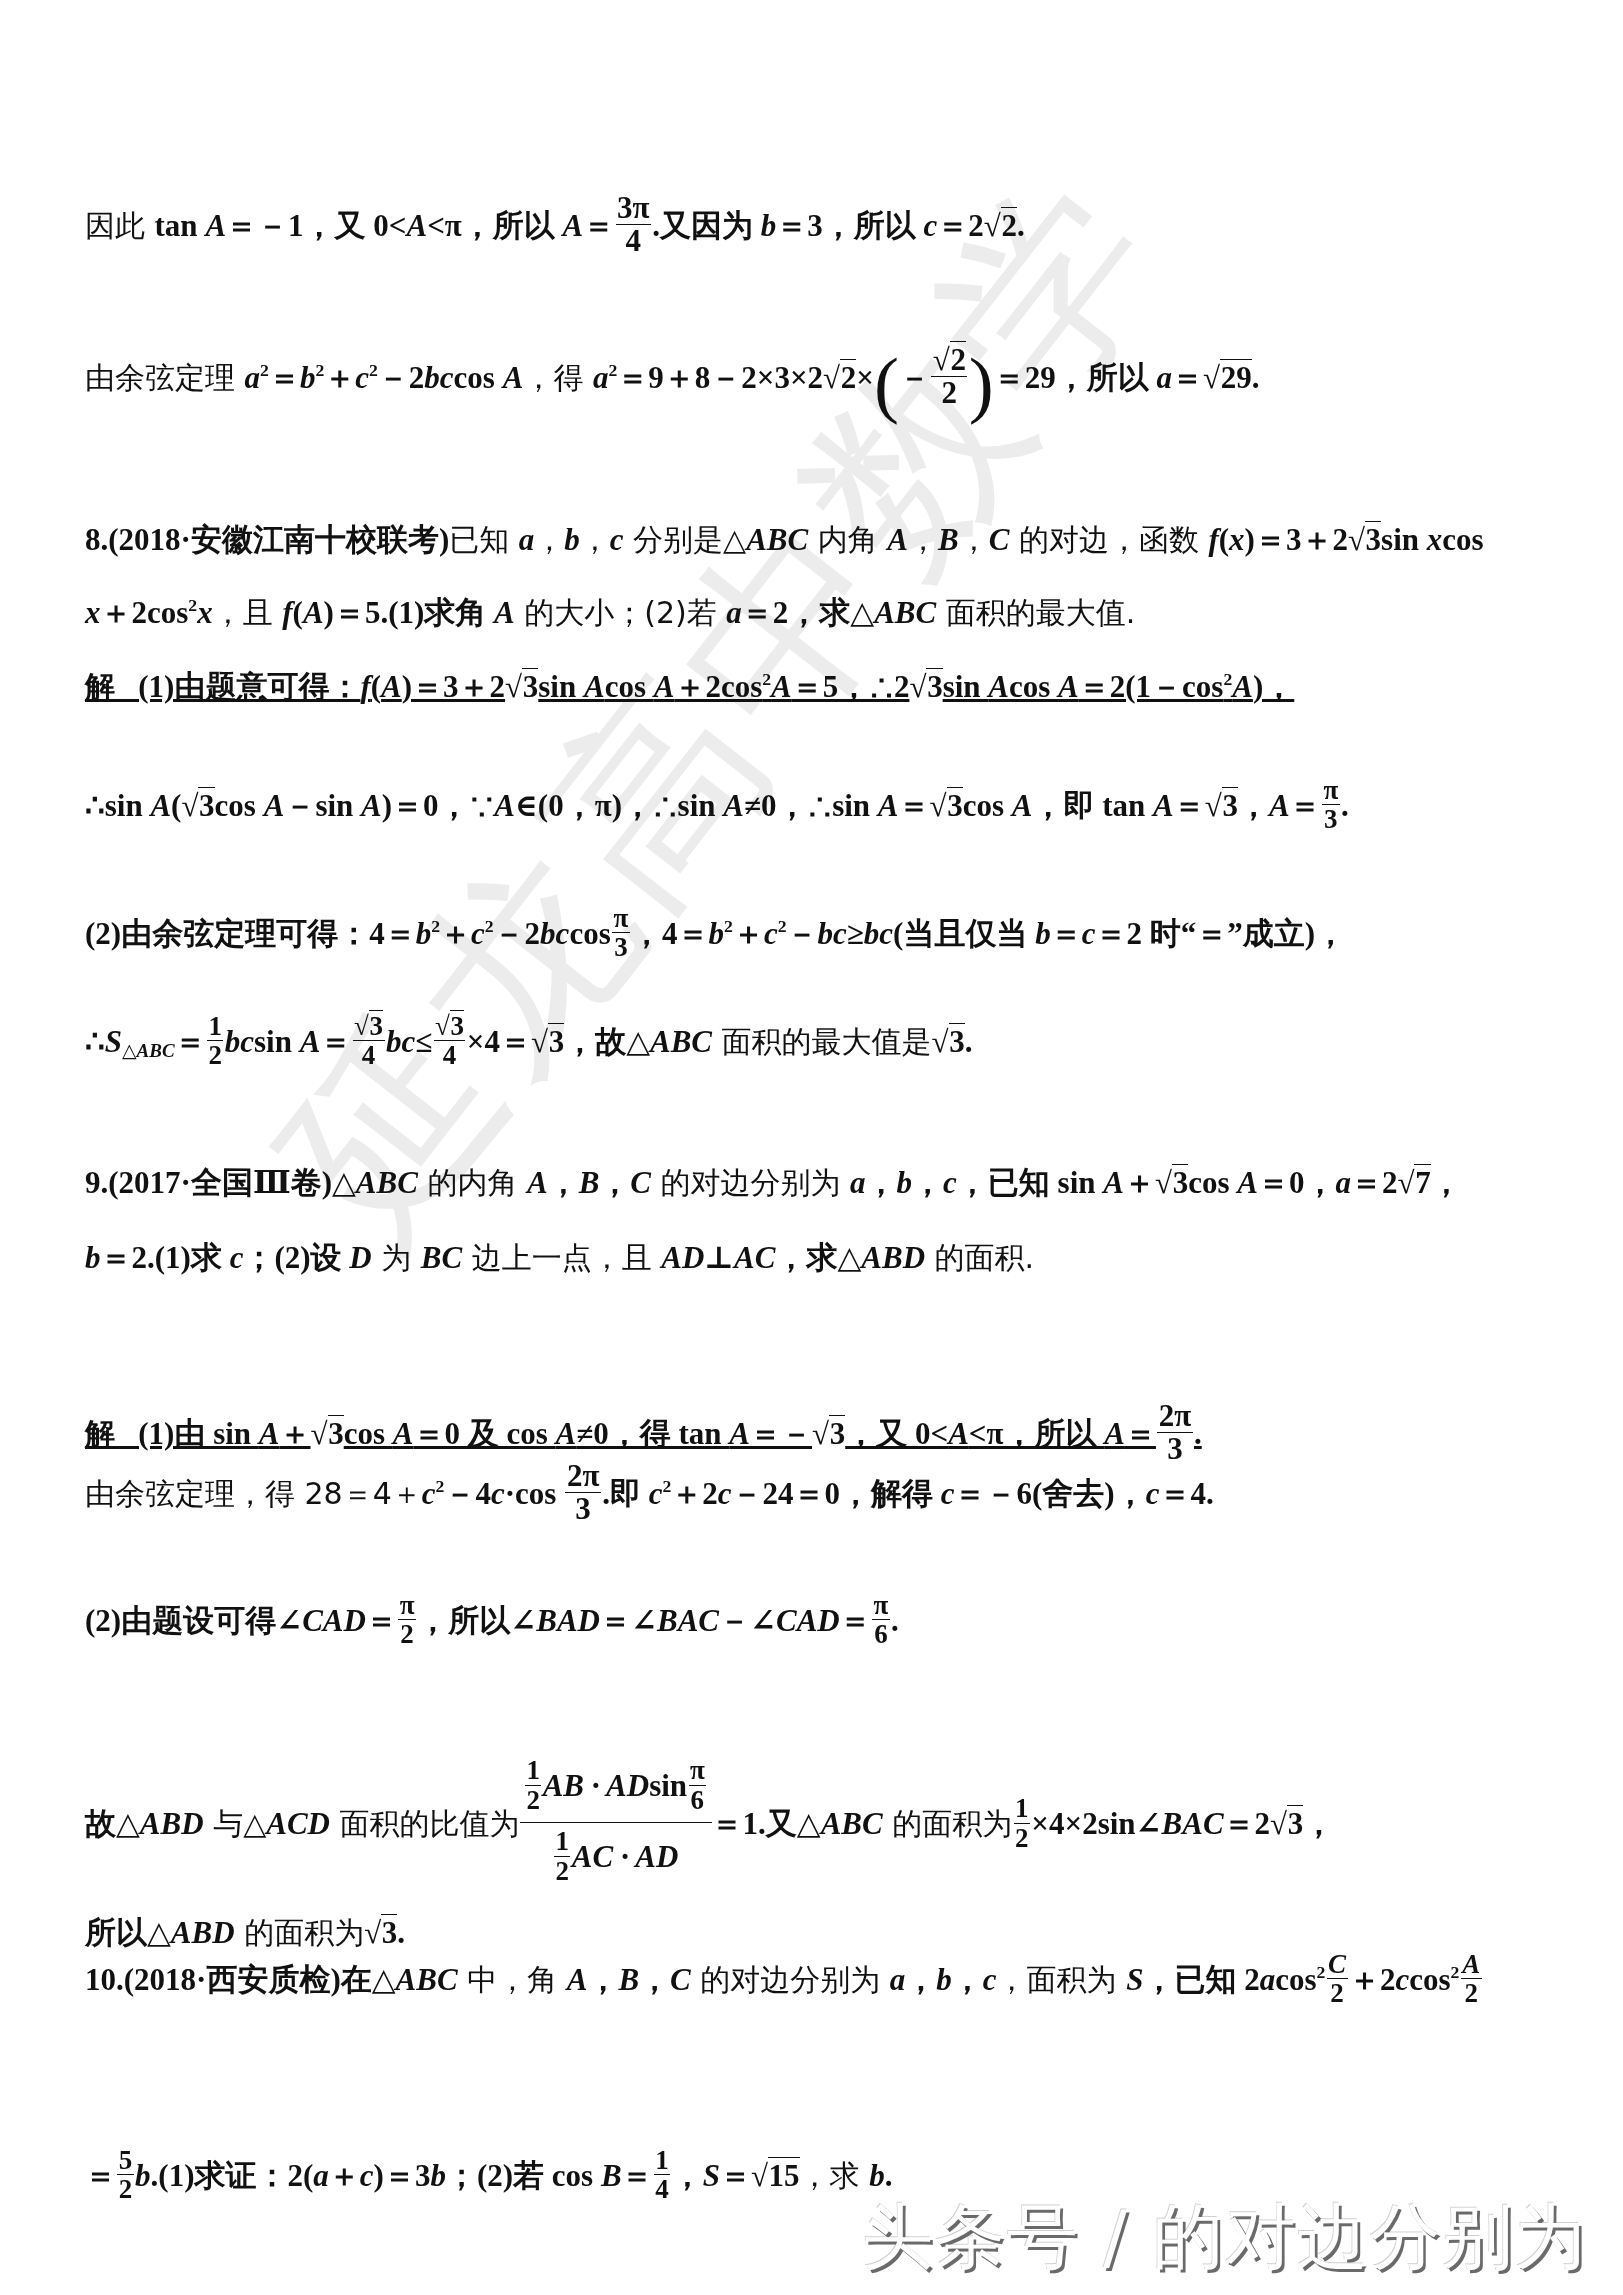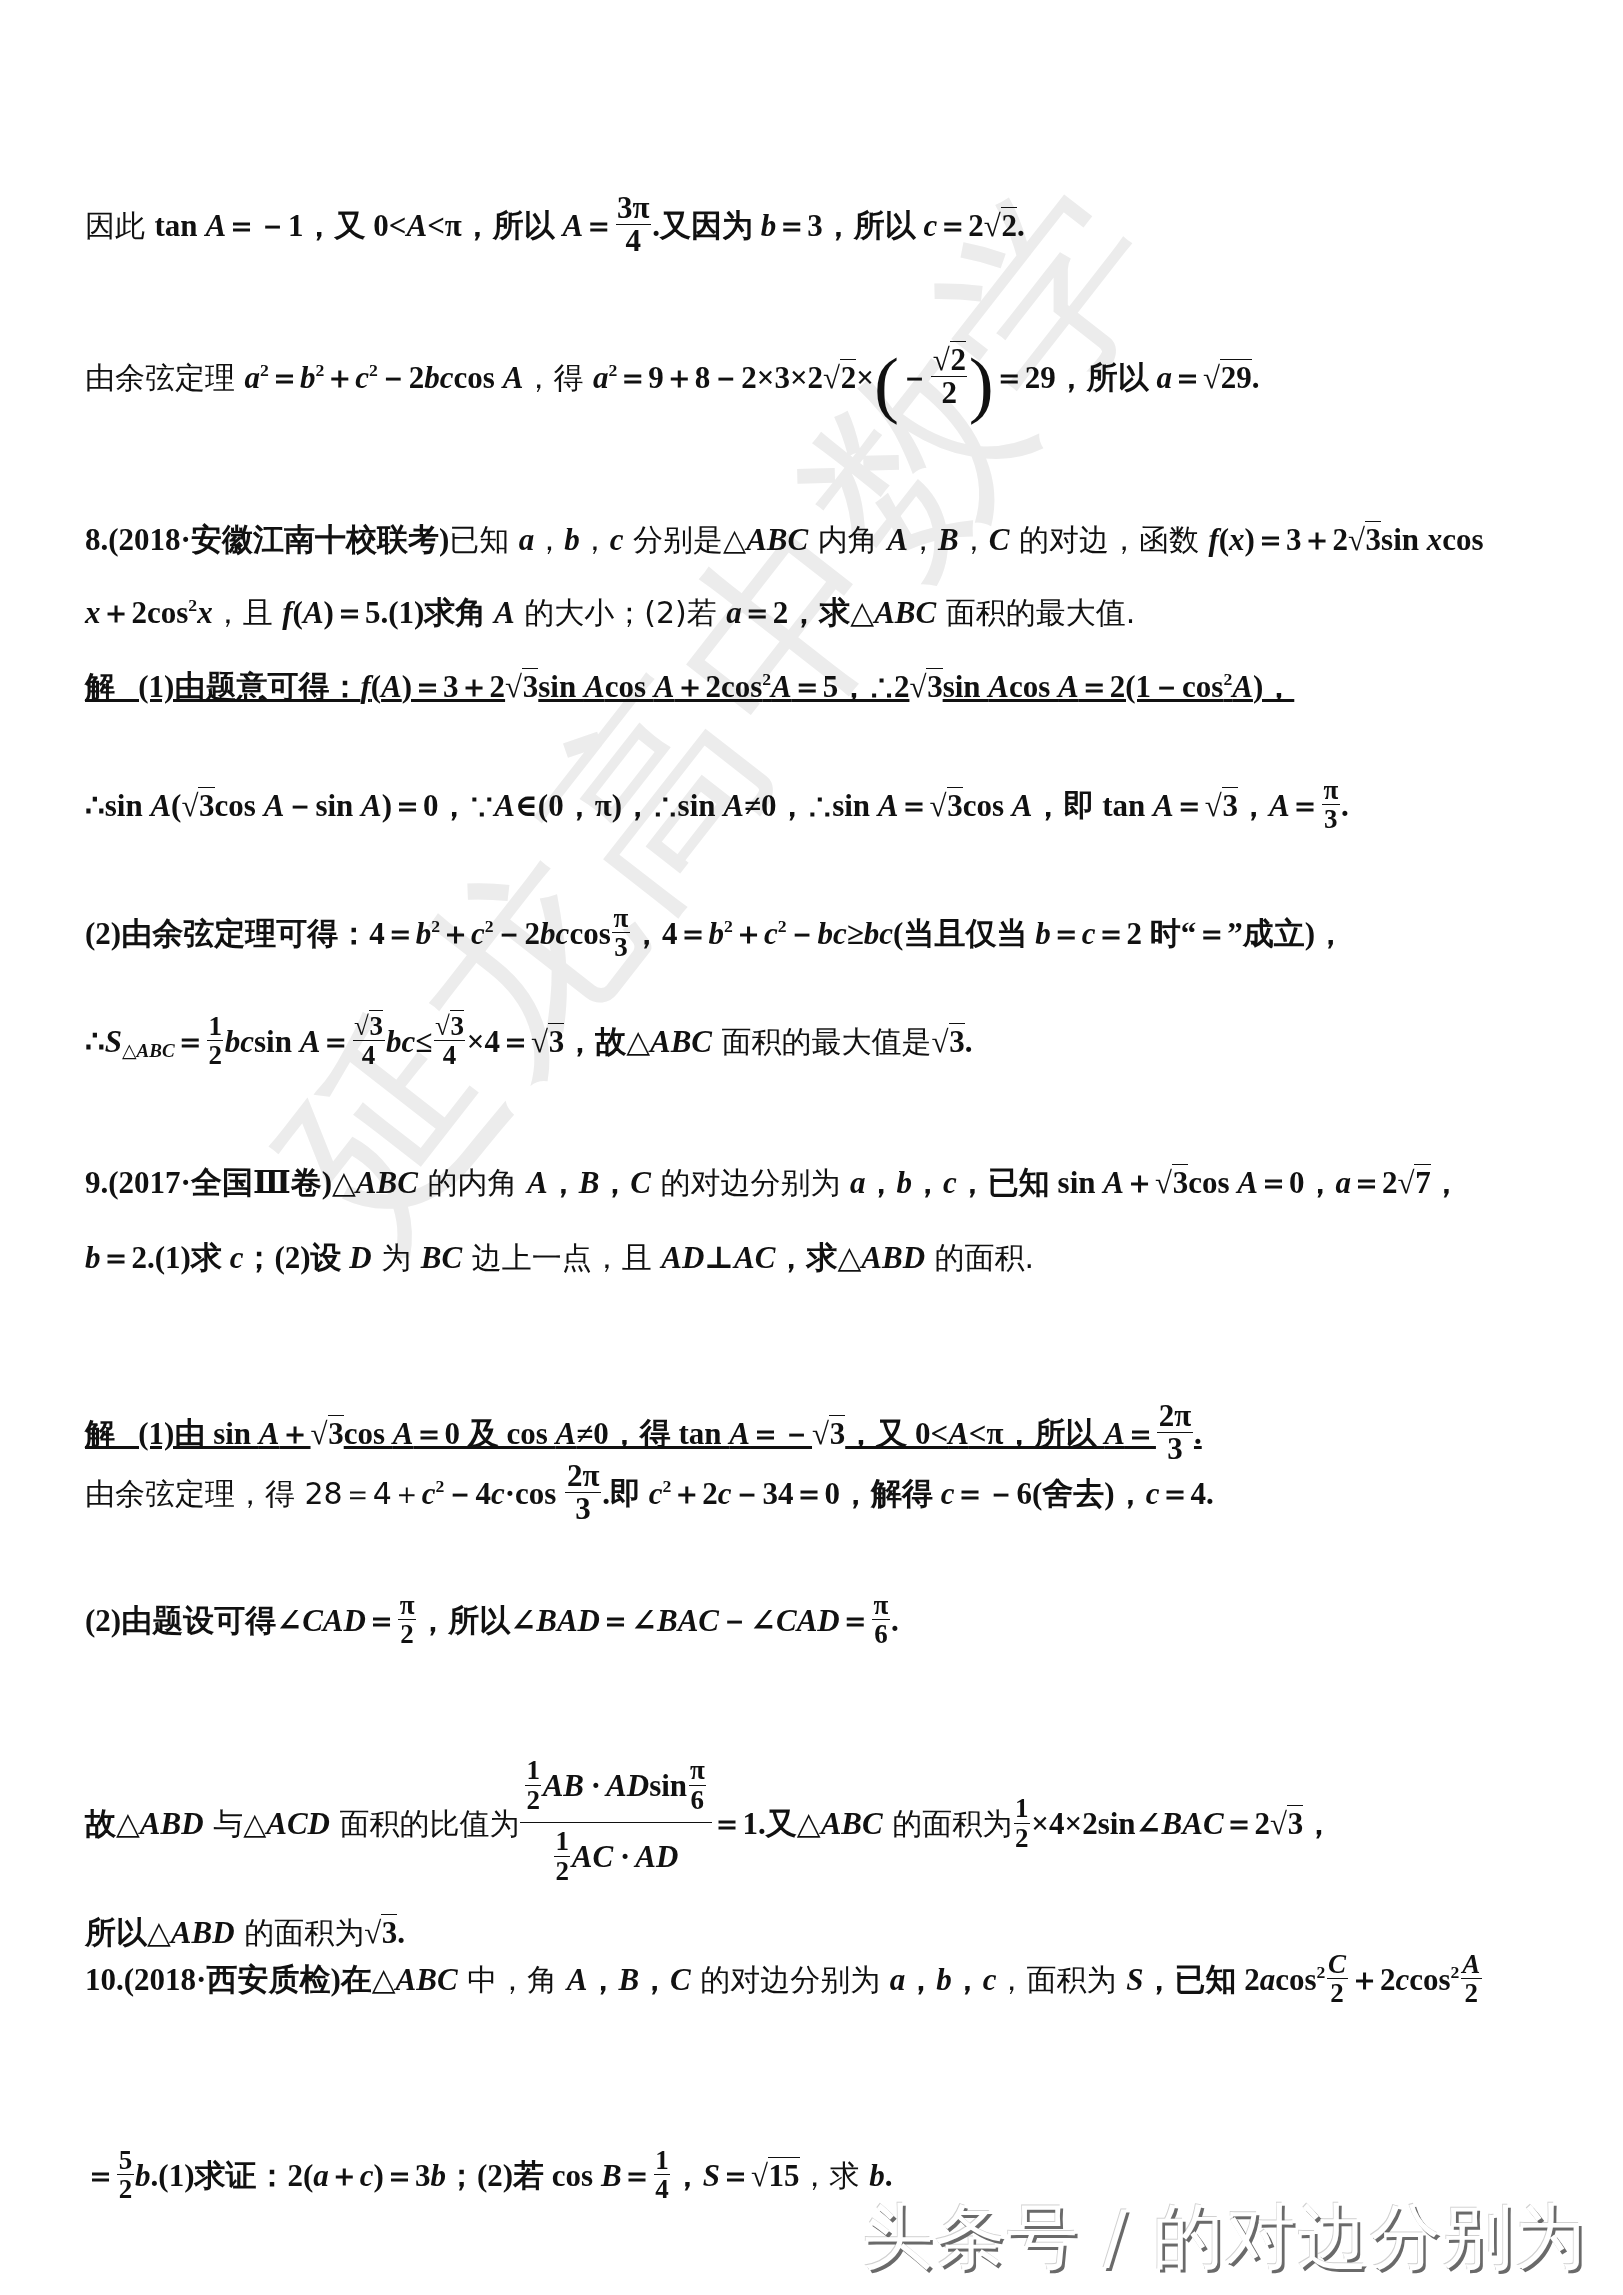"－34＝0，解得" span { text: 34 -> 24 }
